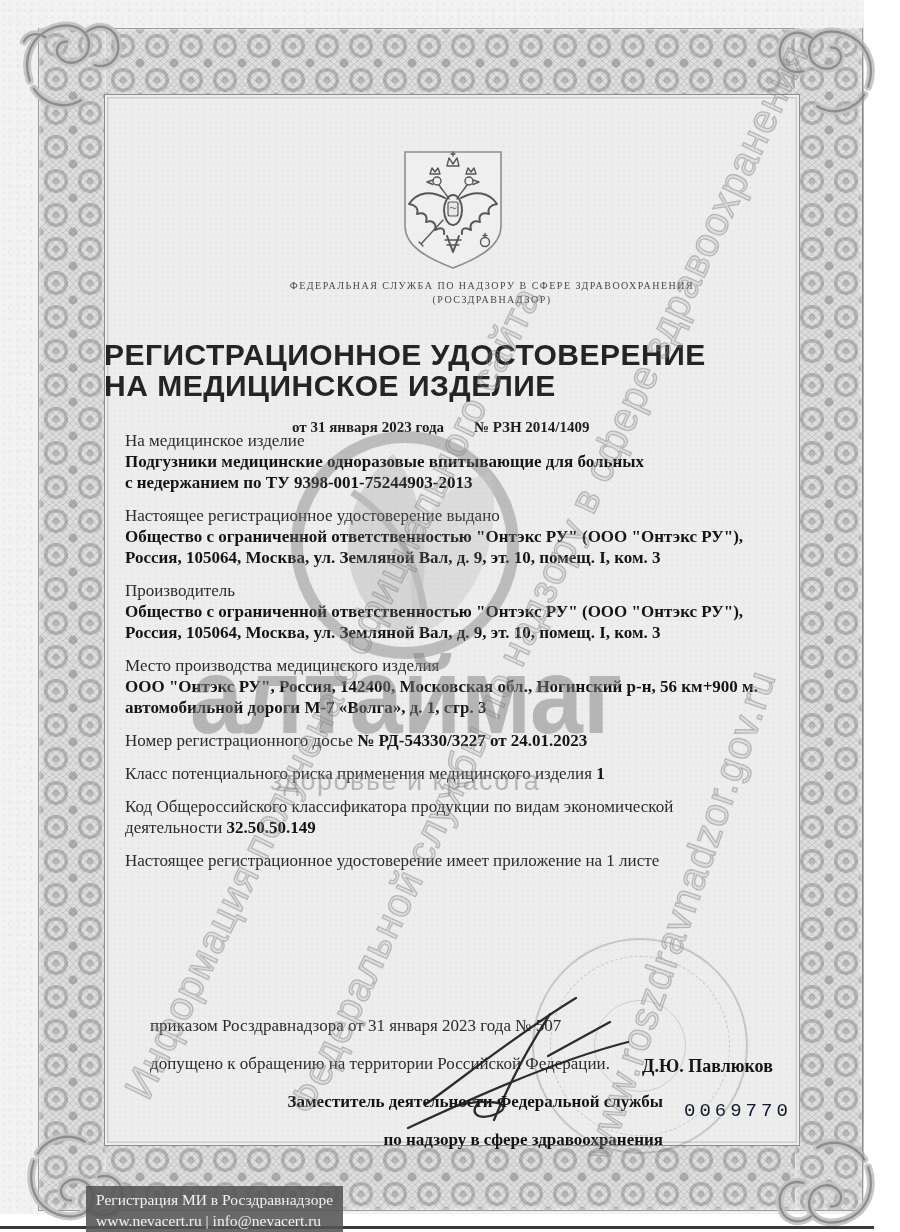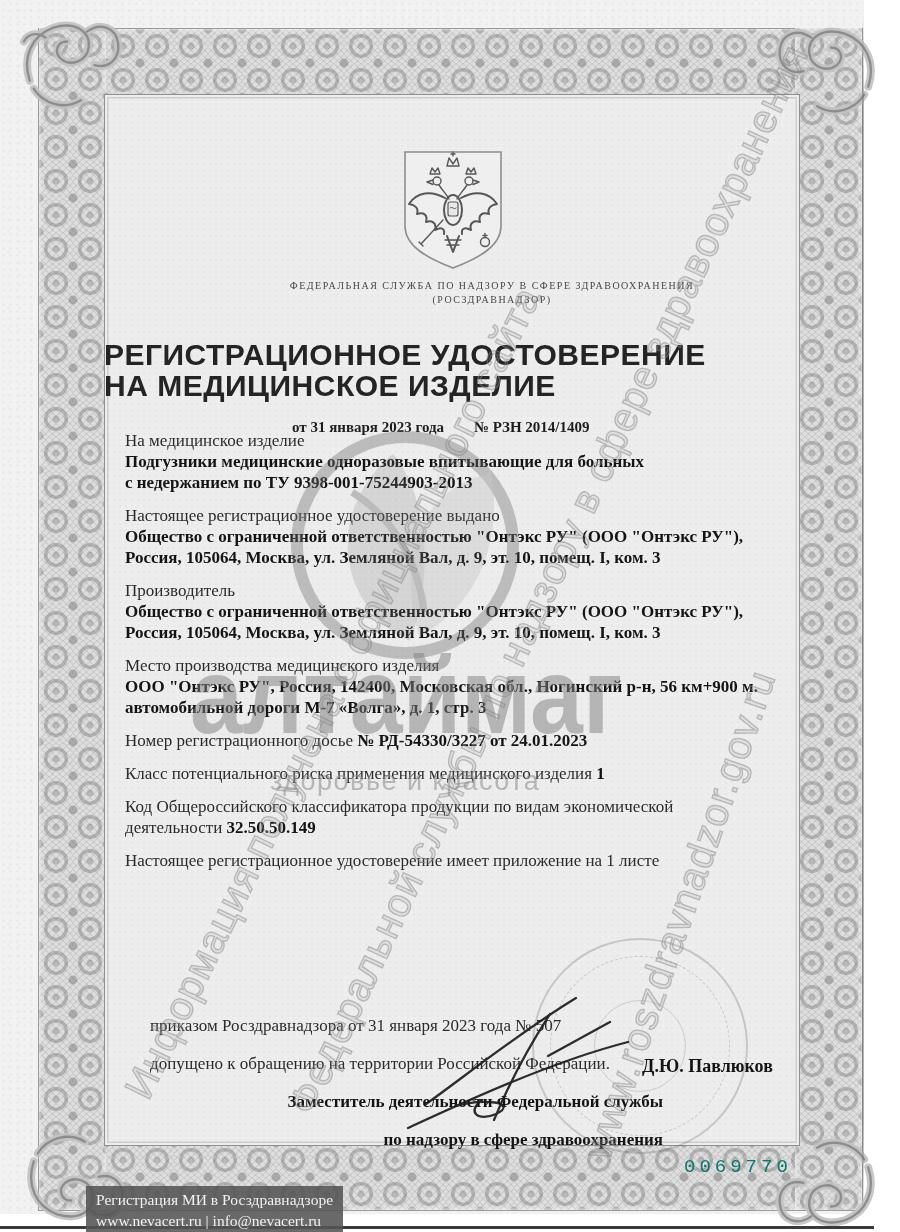"0069770" .serial { color: #0f766e -> #0f172a; top: 1156px -> 1100px }
